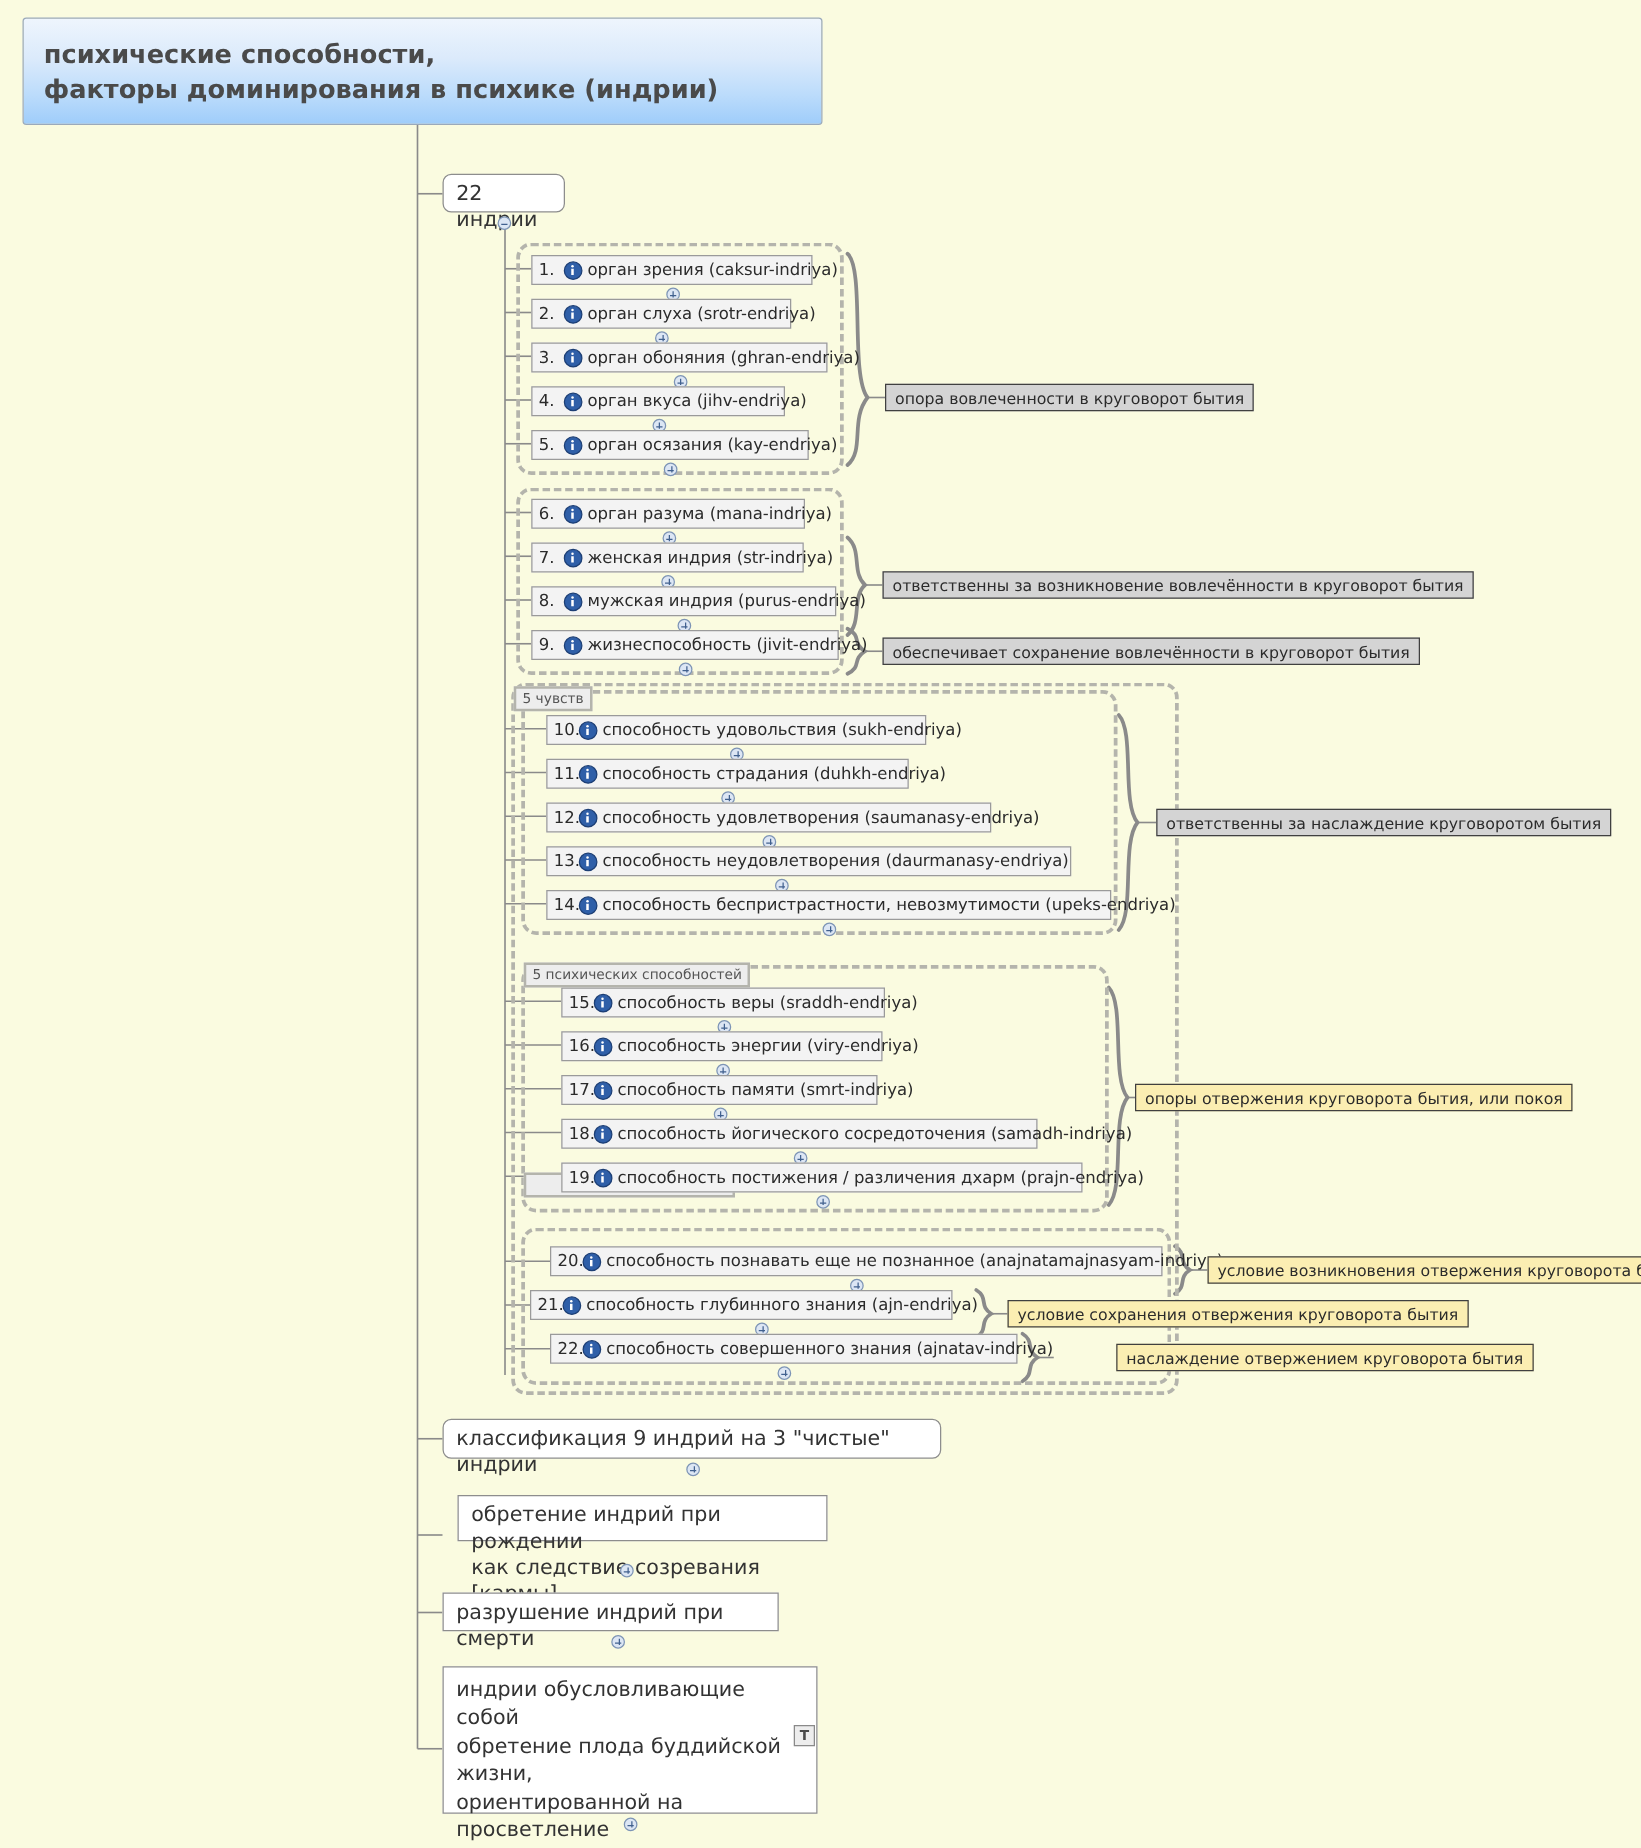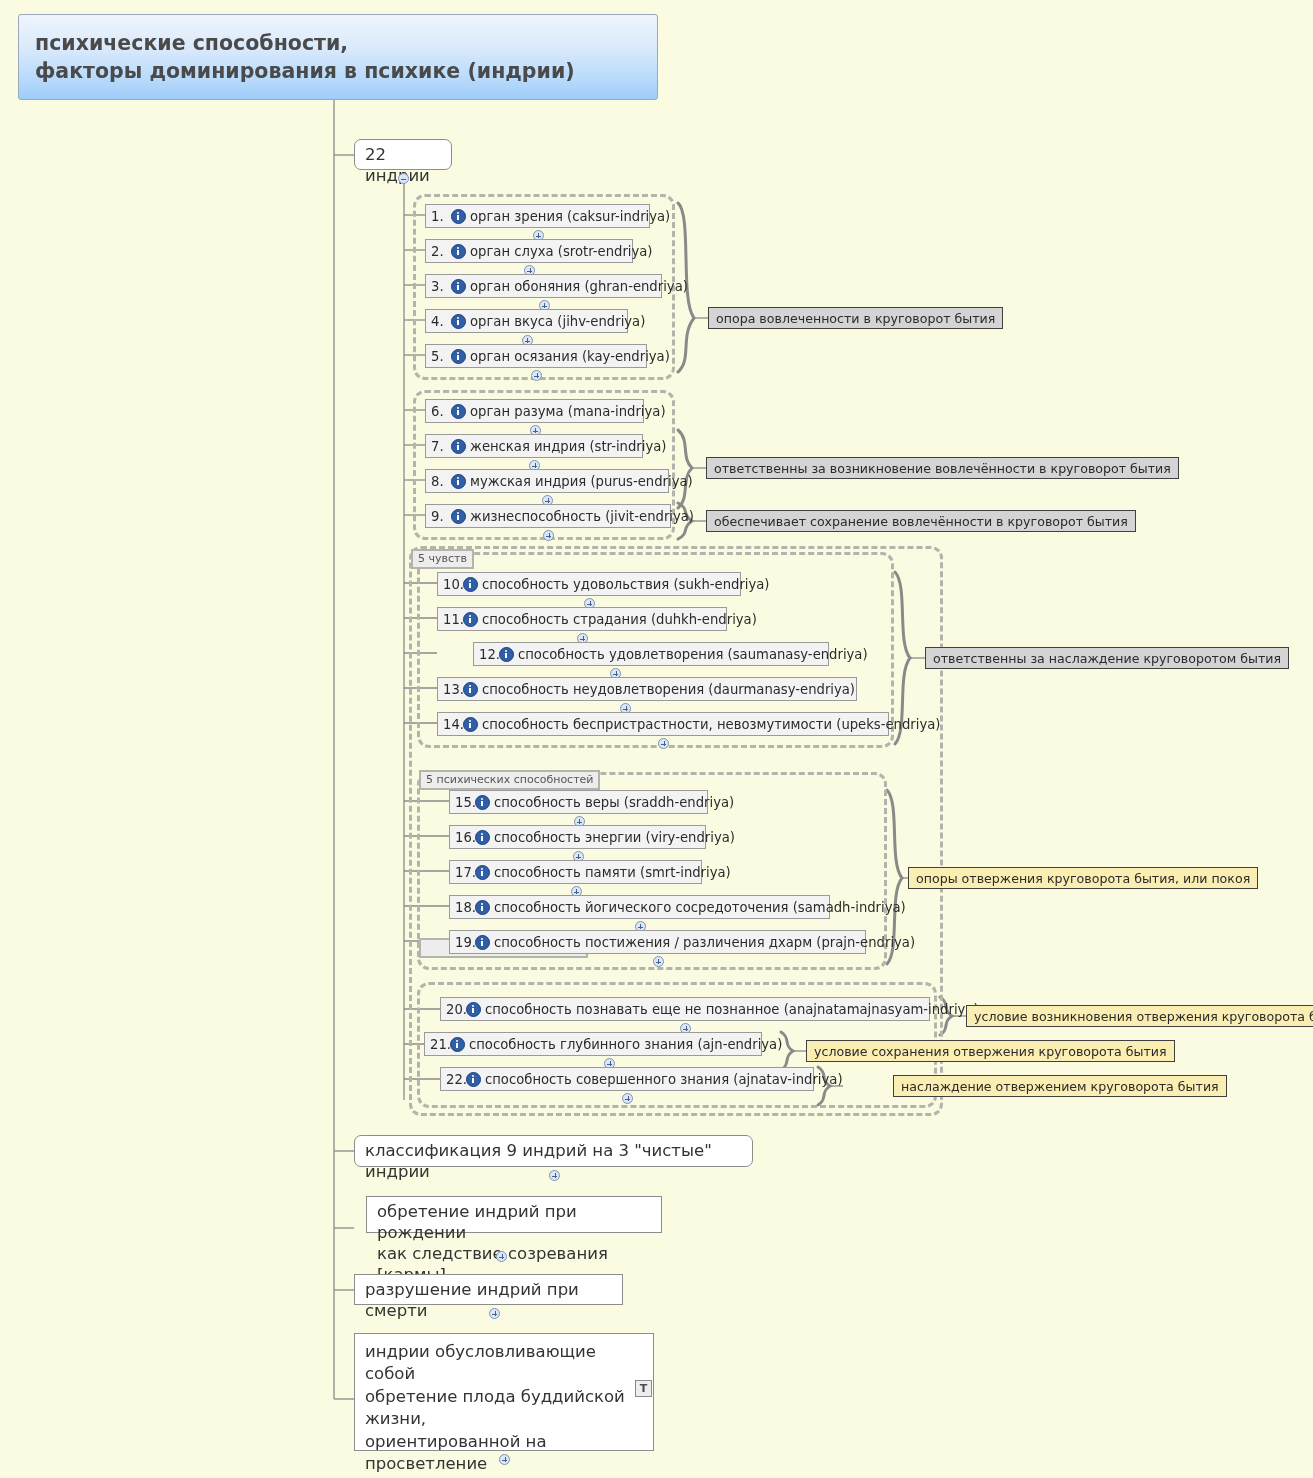"12." div.leaf { margin-left: 36px -> none }
